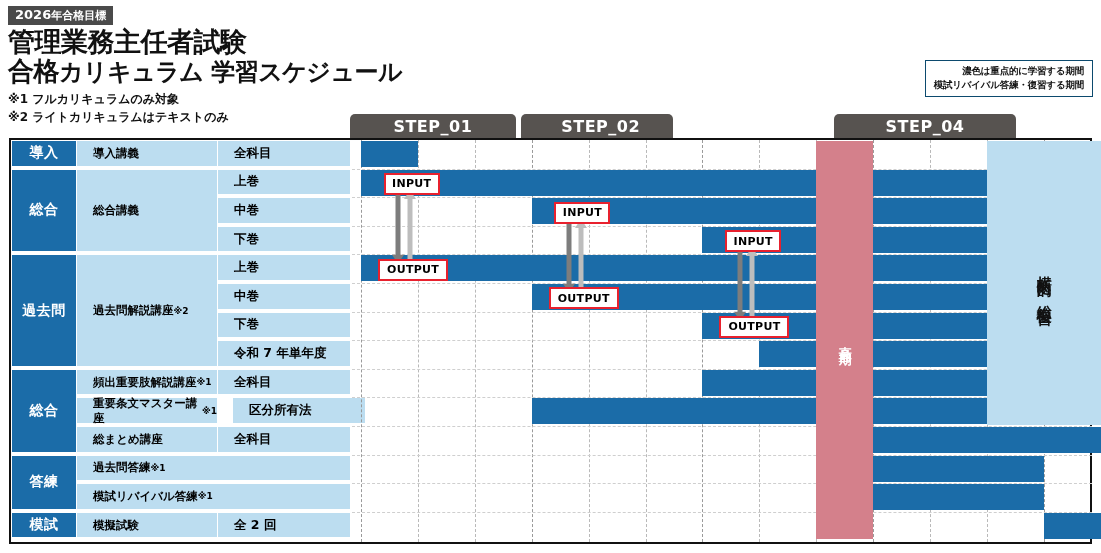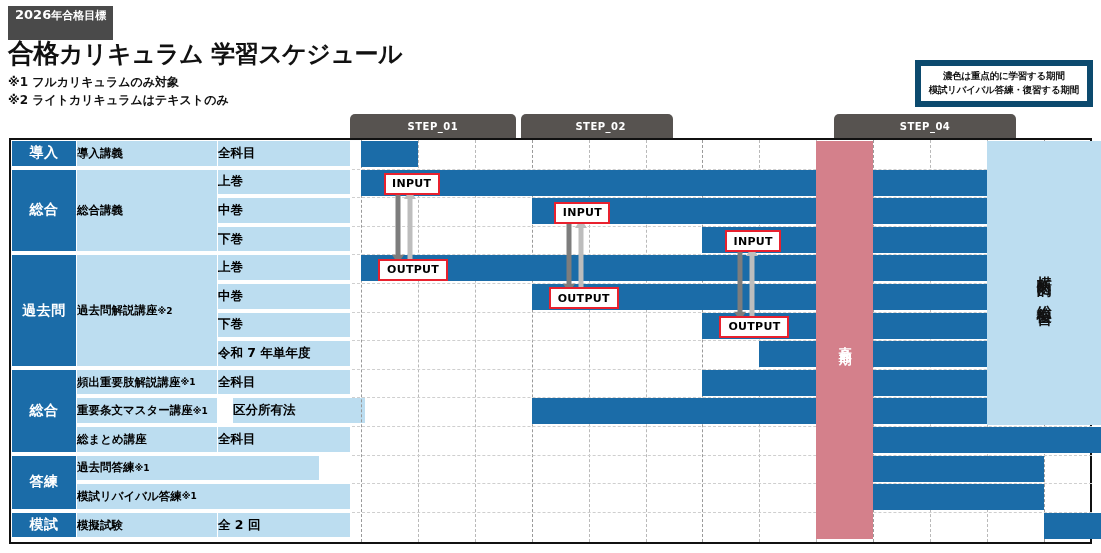"2026年合格目標" .badge { padding: 2px 7px 18px 7px -> 2px 7px 3px 7px }
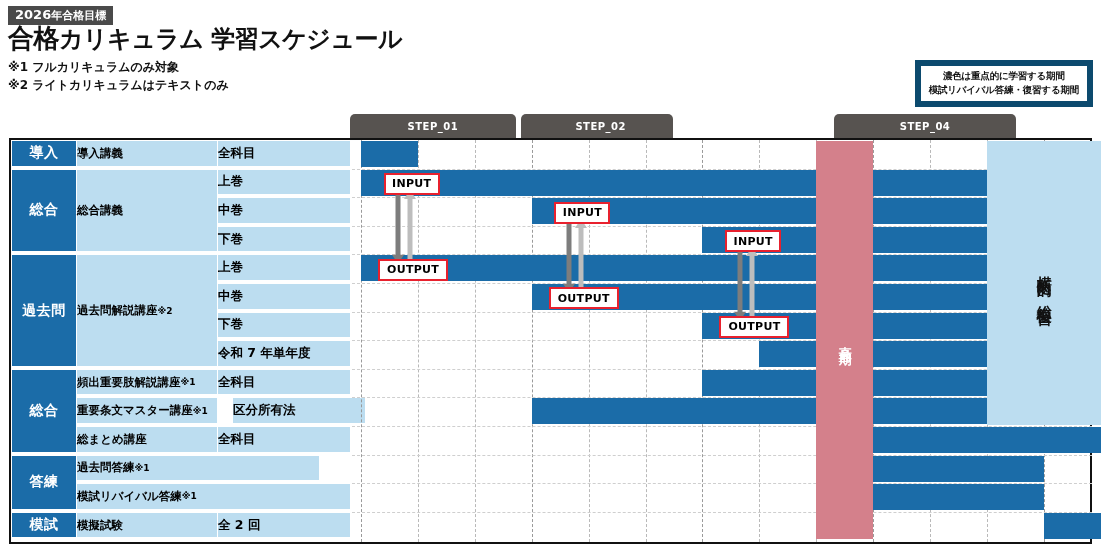"管理業務主任者試験" div.title1 { html: none -> <div>管理業務主任者試験</div> }
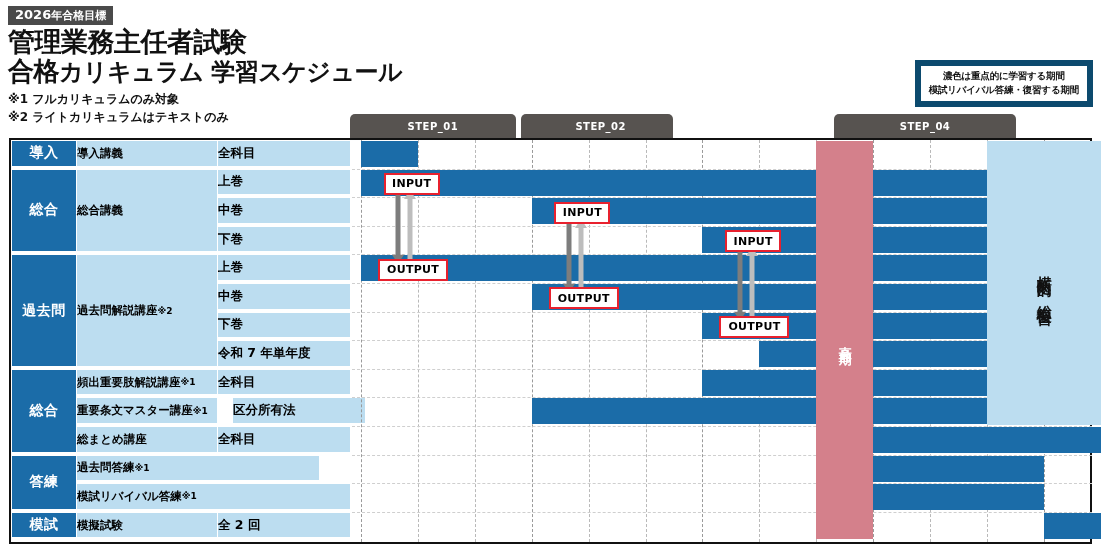"濃色は重点的に学習する期間" #legend { border: 6px solid #0c4a6e -> 1px solid #0c4a6e; text-align: center -> right }
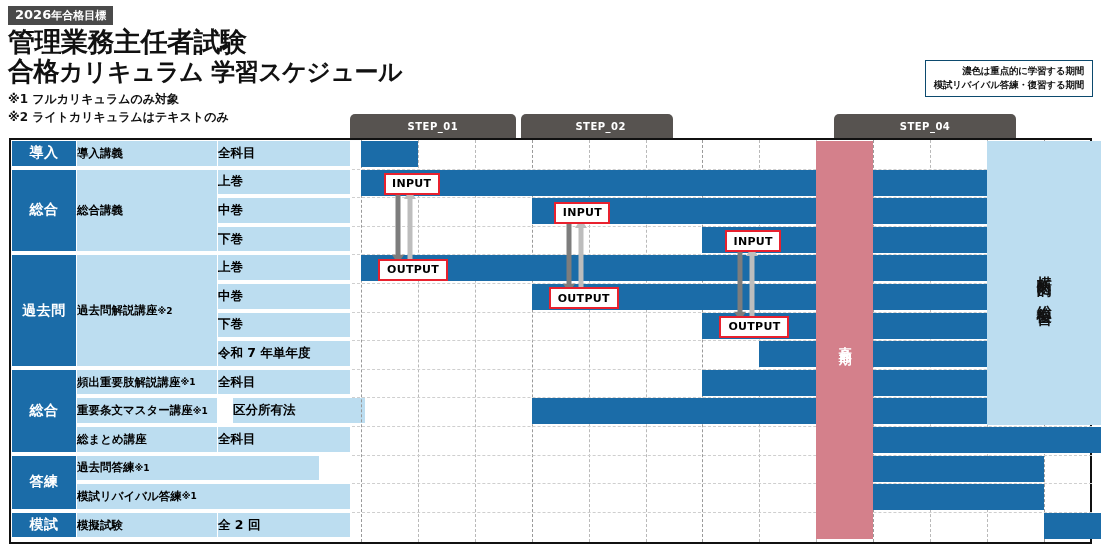"STEP_01" .step { font-size: 10px -> 16px }
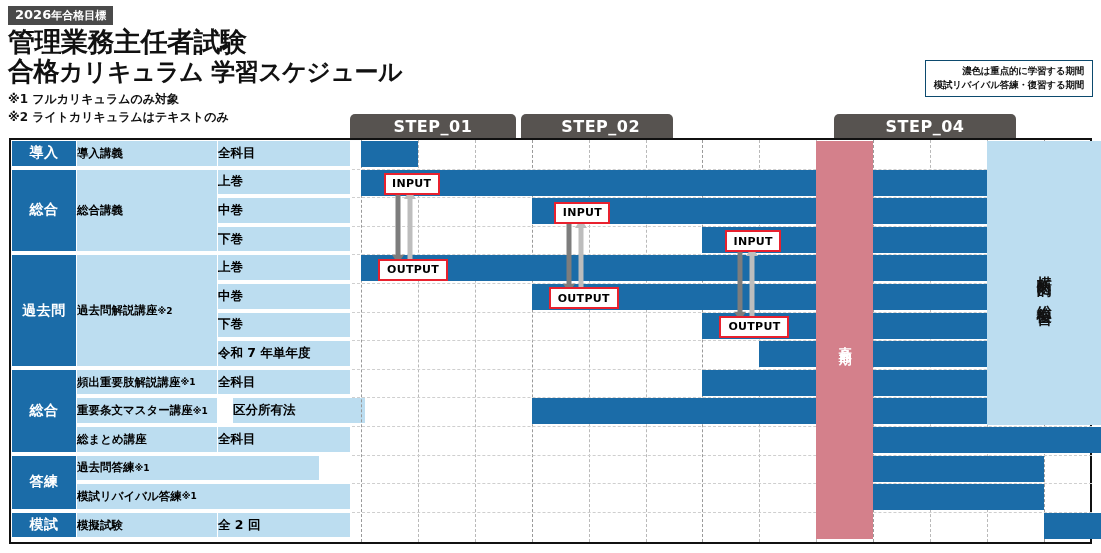"導入講義" .course, .detail { padding-left: 0 -> 16px }
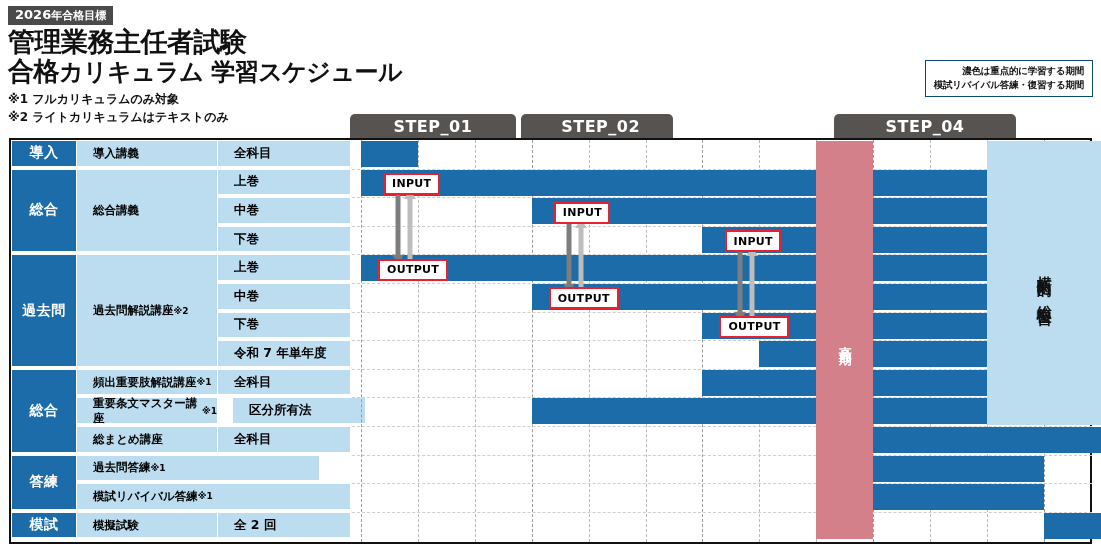"過去問答練" div.cell { width: 242px -> 273px }
